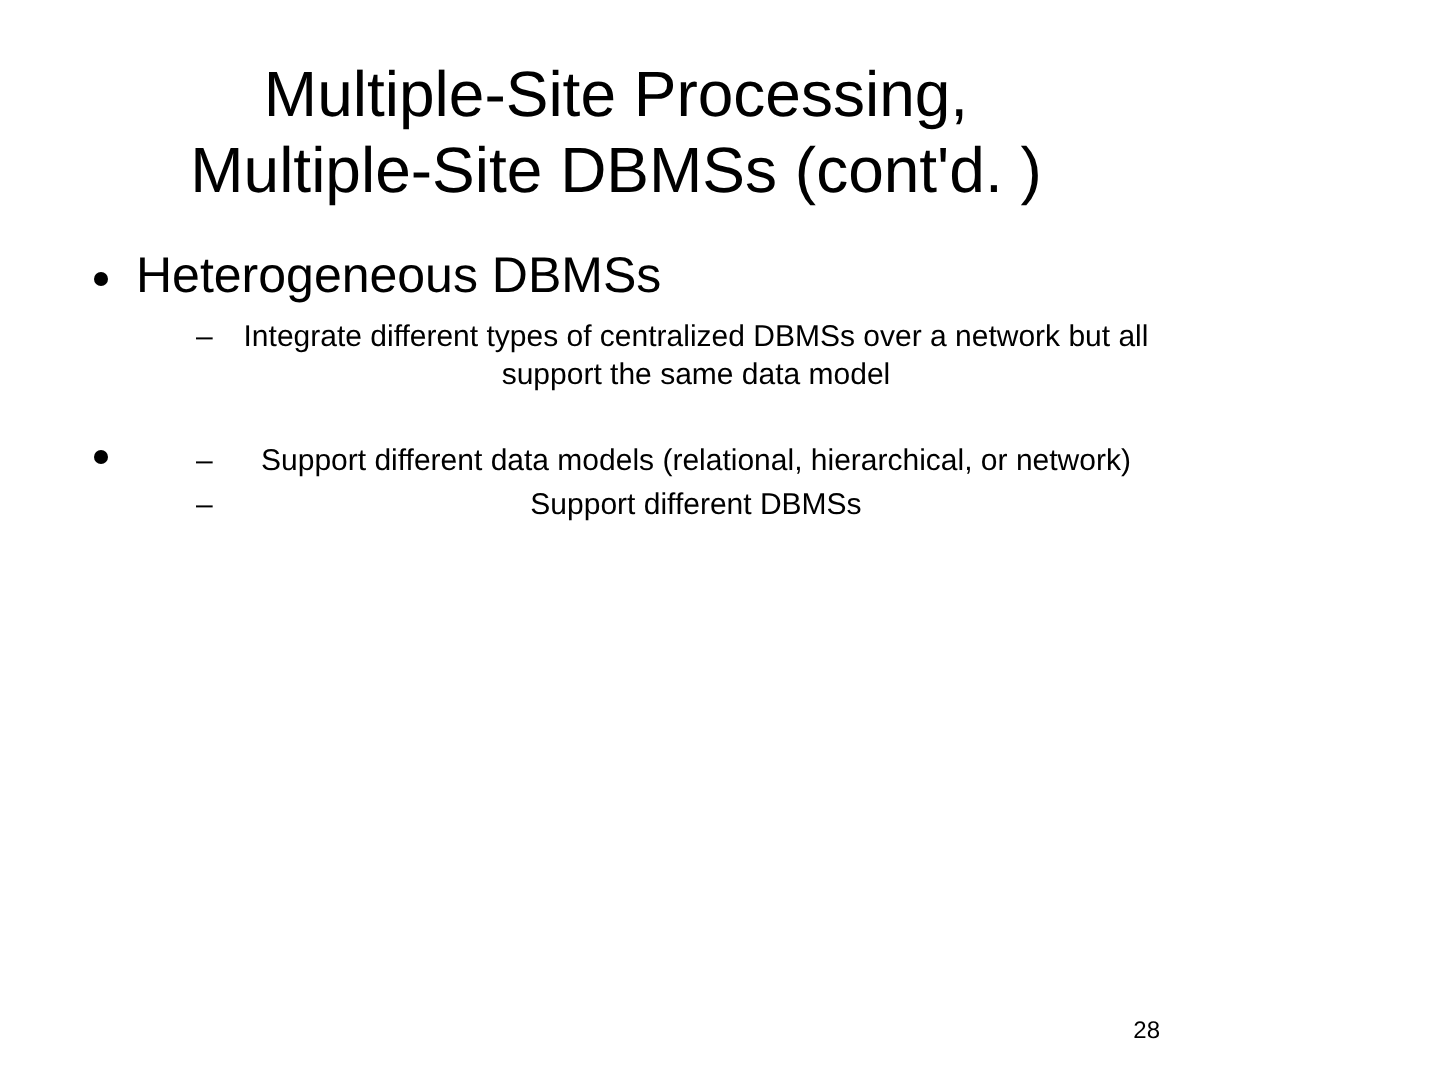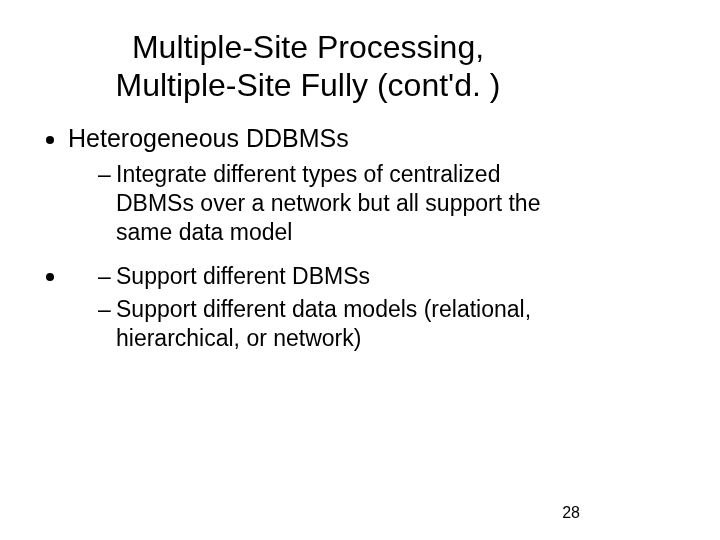"Multiple-Site Fully (cont'd. )" span { text: Fully -> DBMSs }
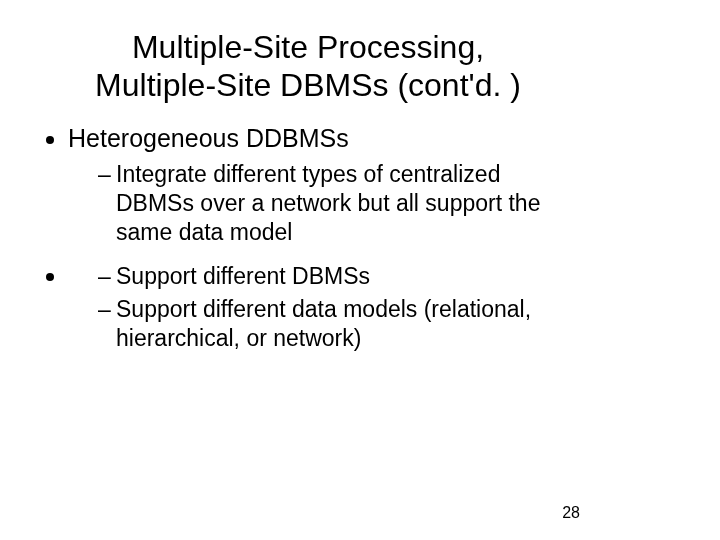"Heterogeneous DDBMSs" span { text: DDBMSs -> DBMSs }
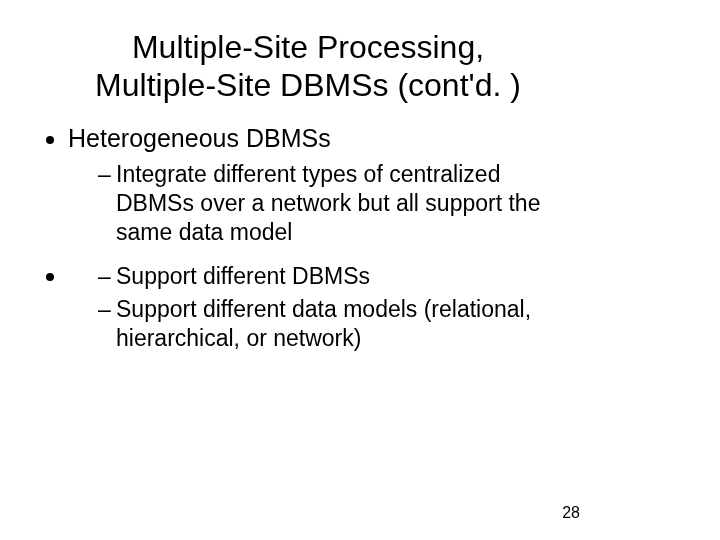"Integrate different types of centralized" ul.level2 { font-size: 23px -> 15px; text-align: none -> center }
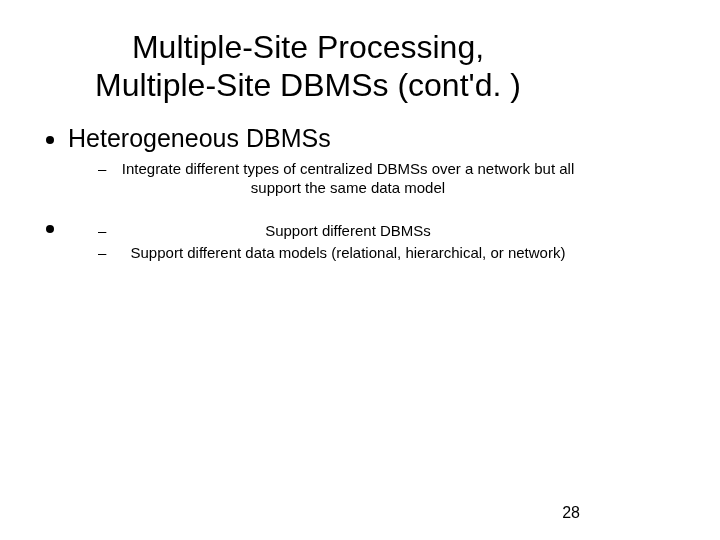"Support different DBMSs" li { order: before "Support different data models" -> after "Support different data models" }
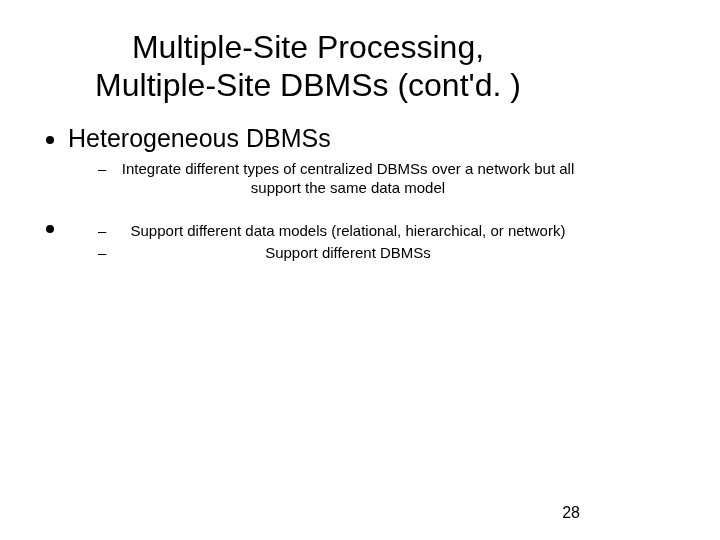"28" .page-number { font-size: 16px -> 12px }
